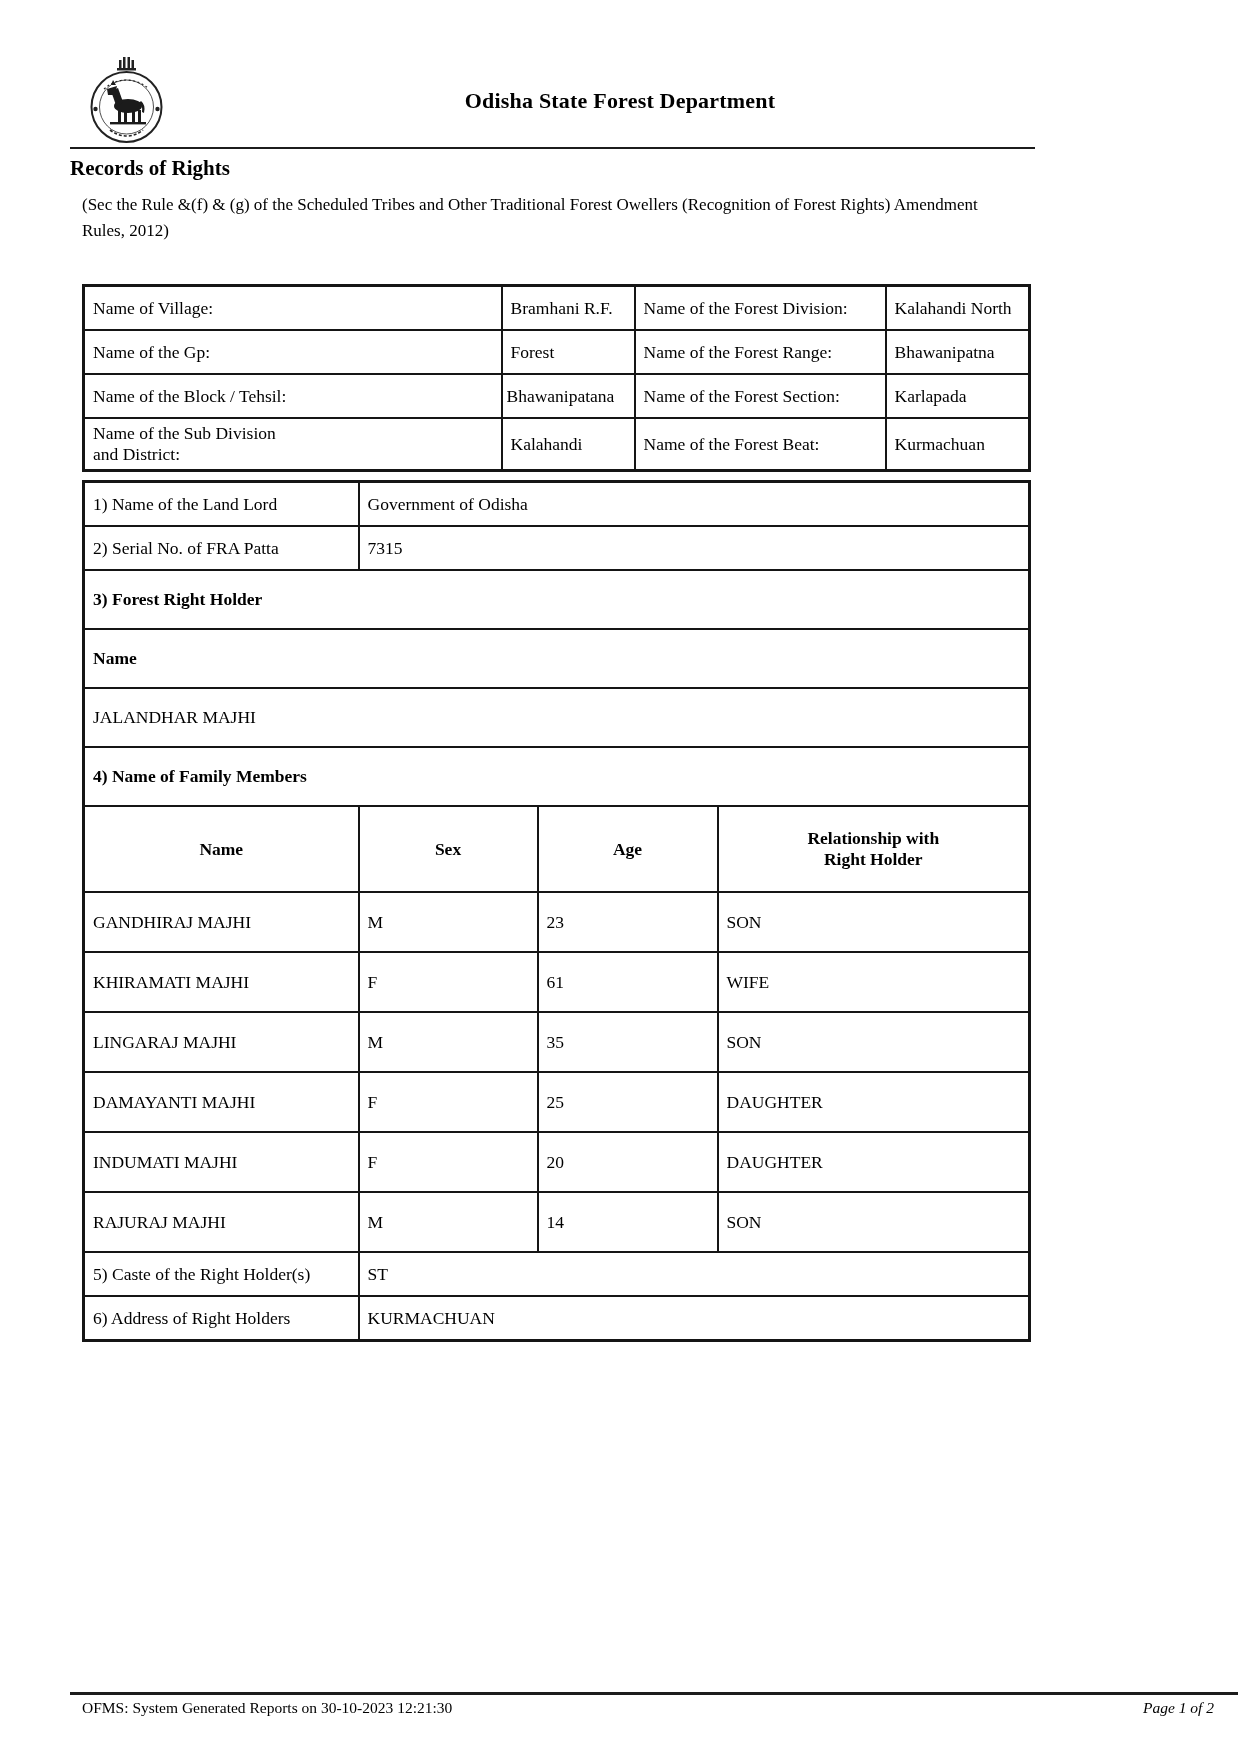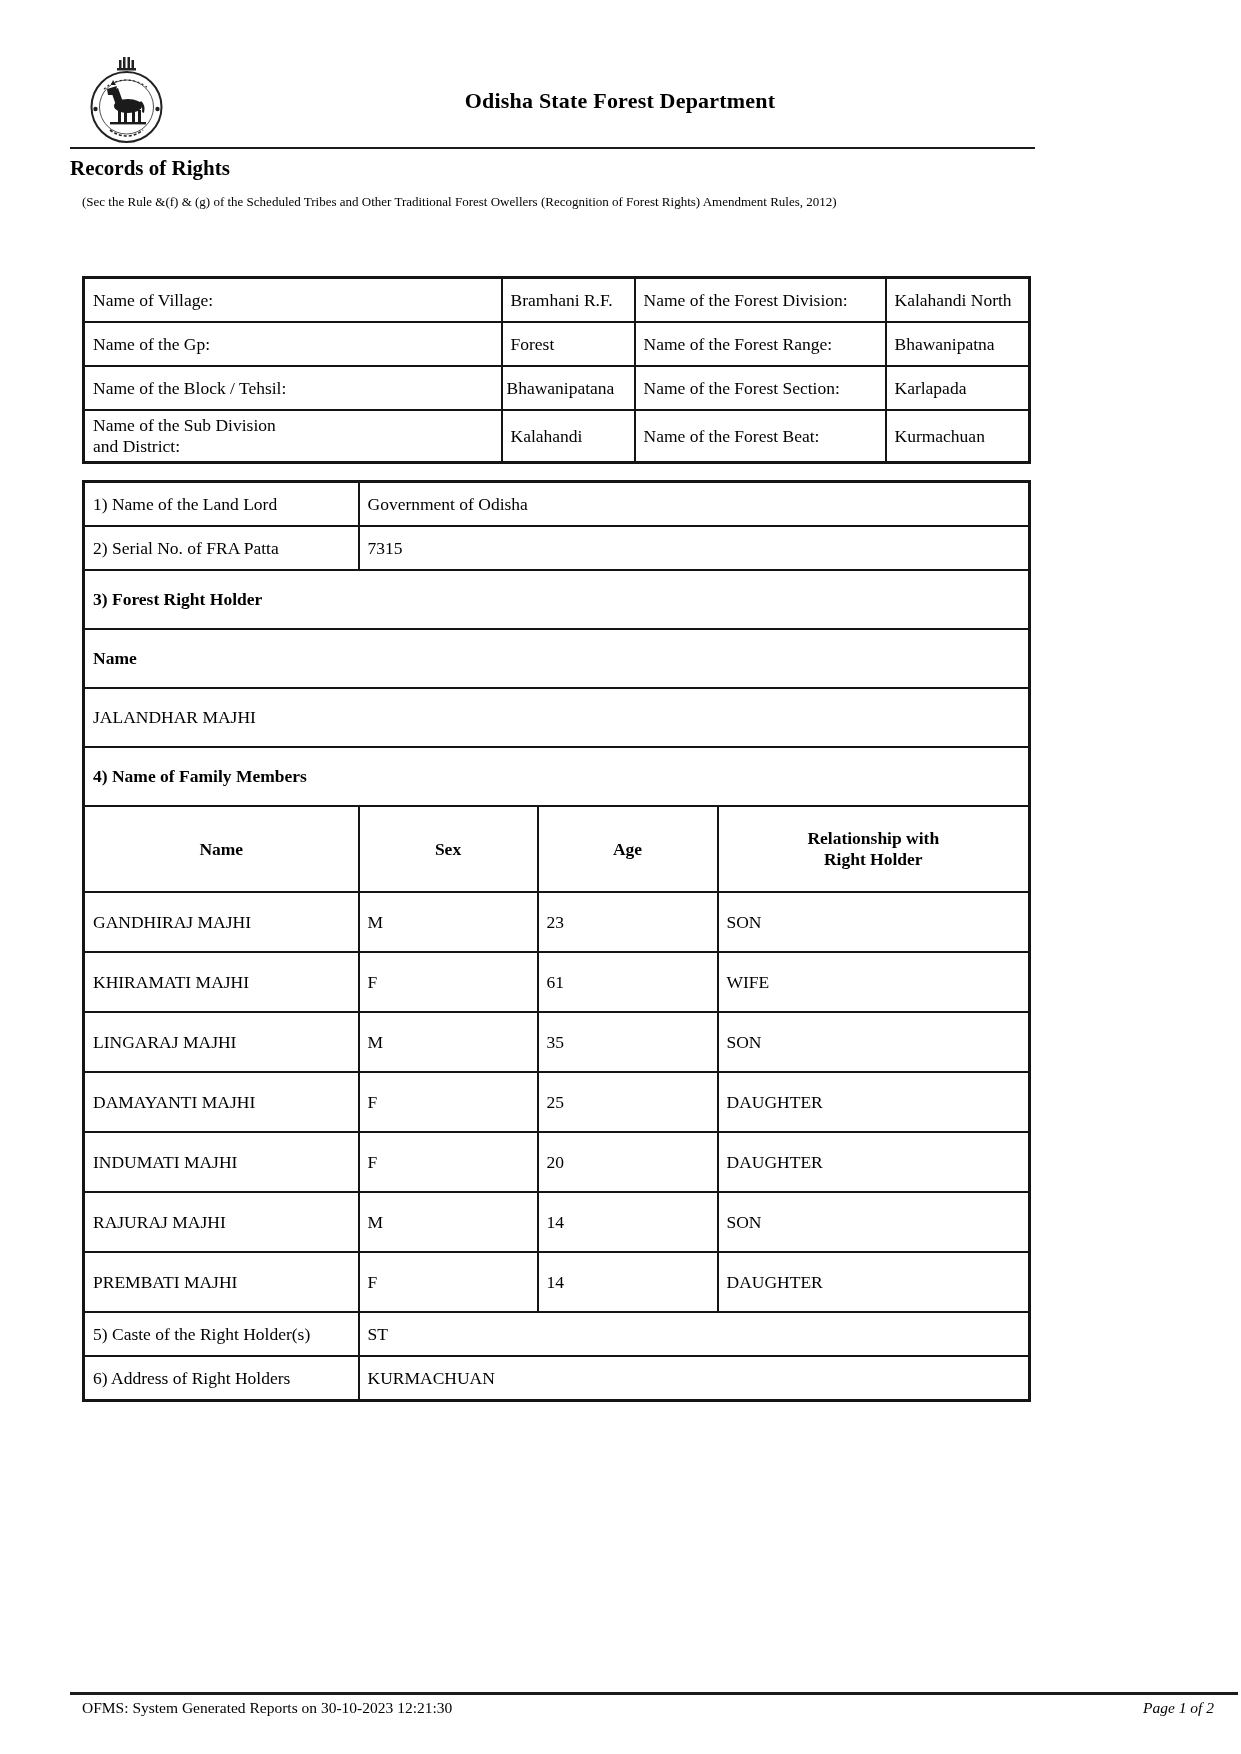"(Sec the Rule &(f) &" .subtitle { font-size: 13px -> 17px }
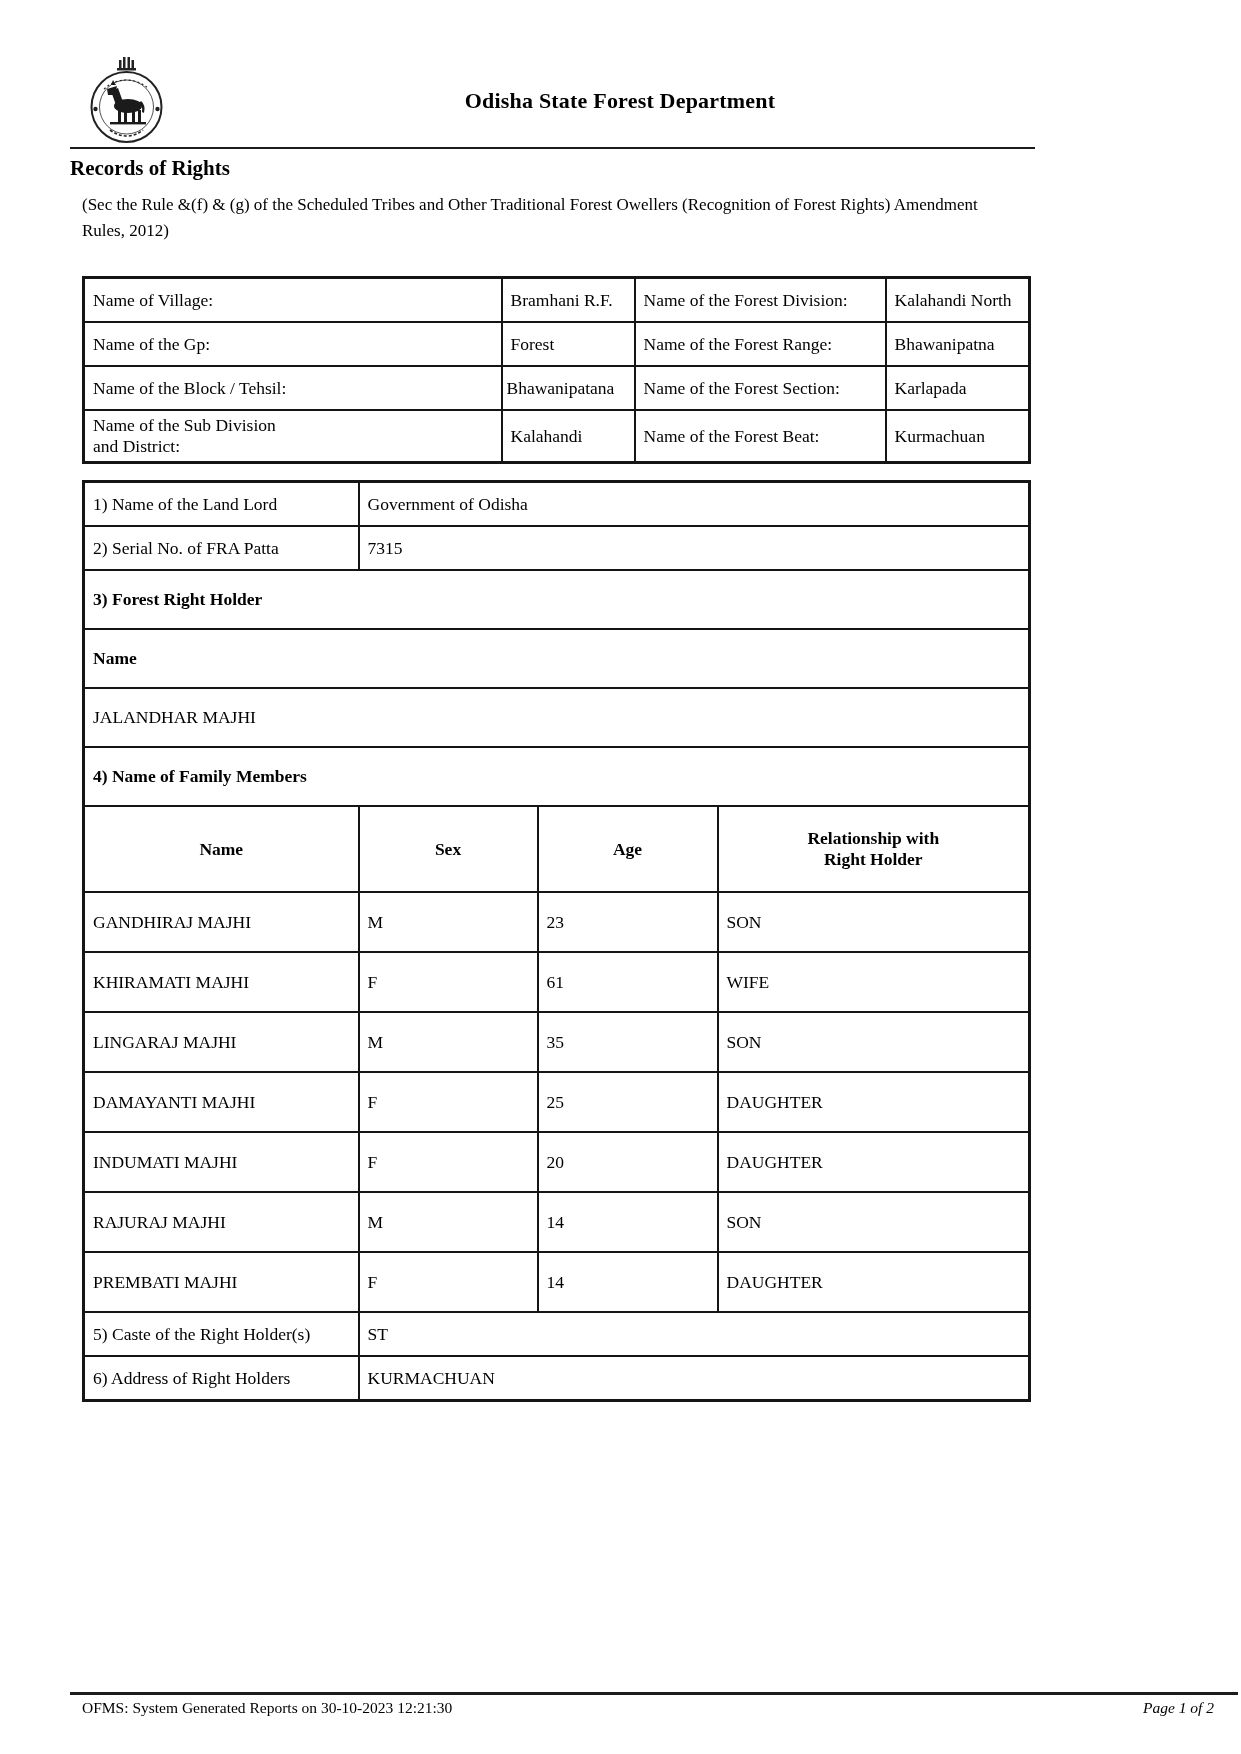"Name of Village:" #loc-table { top: 276px -> 284px }
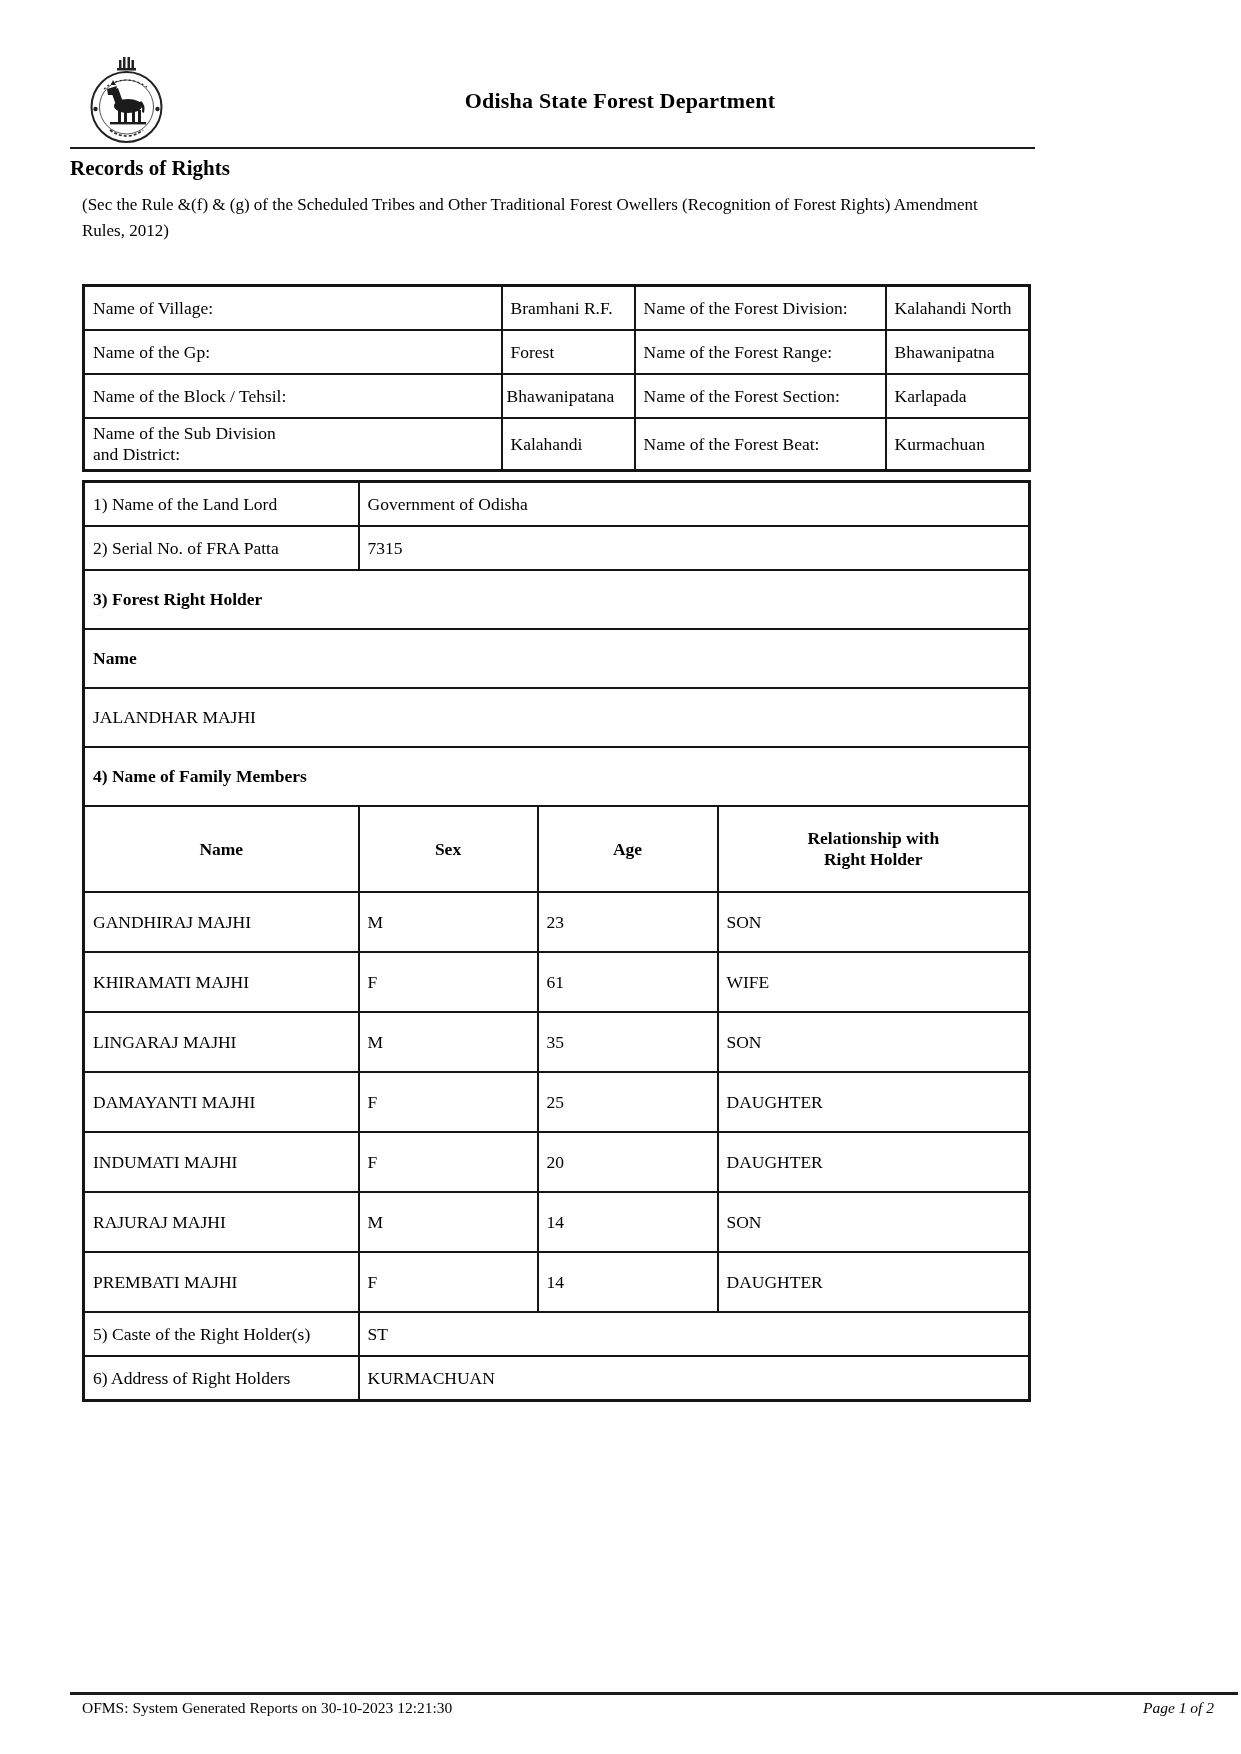"PREMBATI MAJHI" tr.fam-row { html: <tr> <td>PREMBATI MAJHI</td> <td>F</td> <td>14</td> <td>DAUGHTER</td> </tr> -> none }
